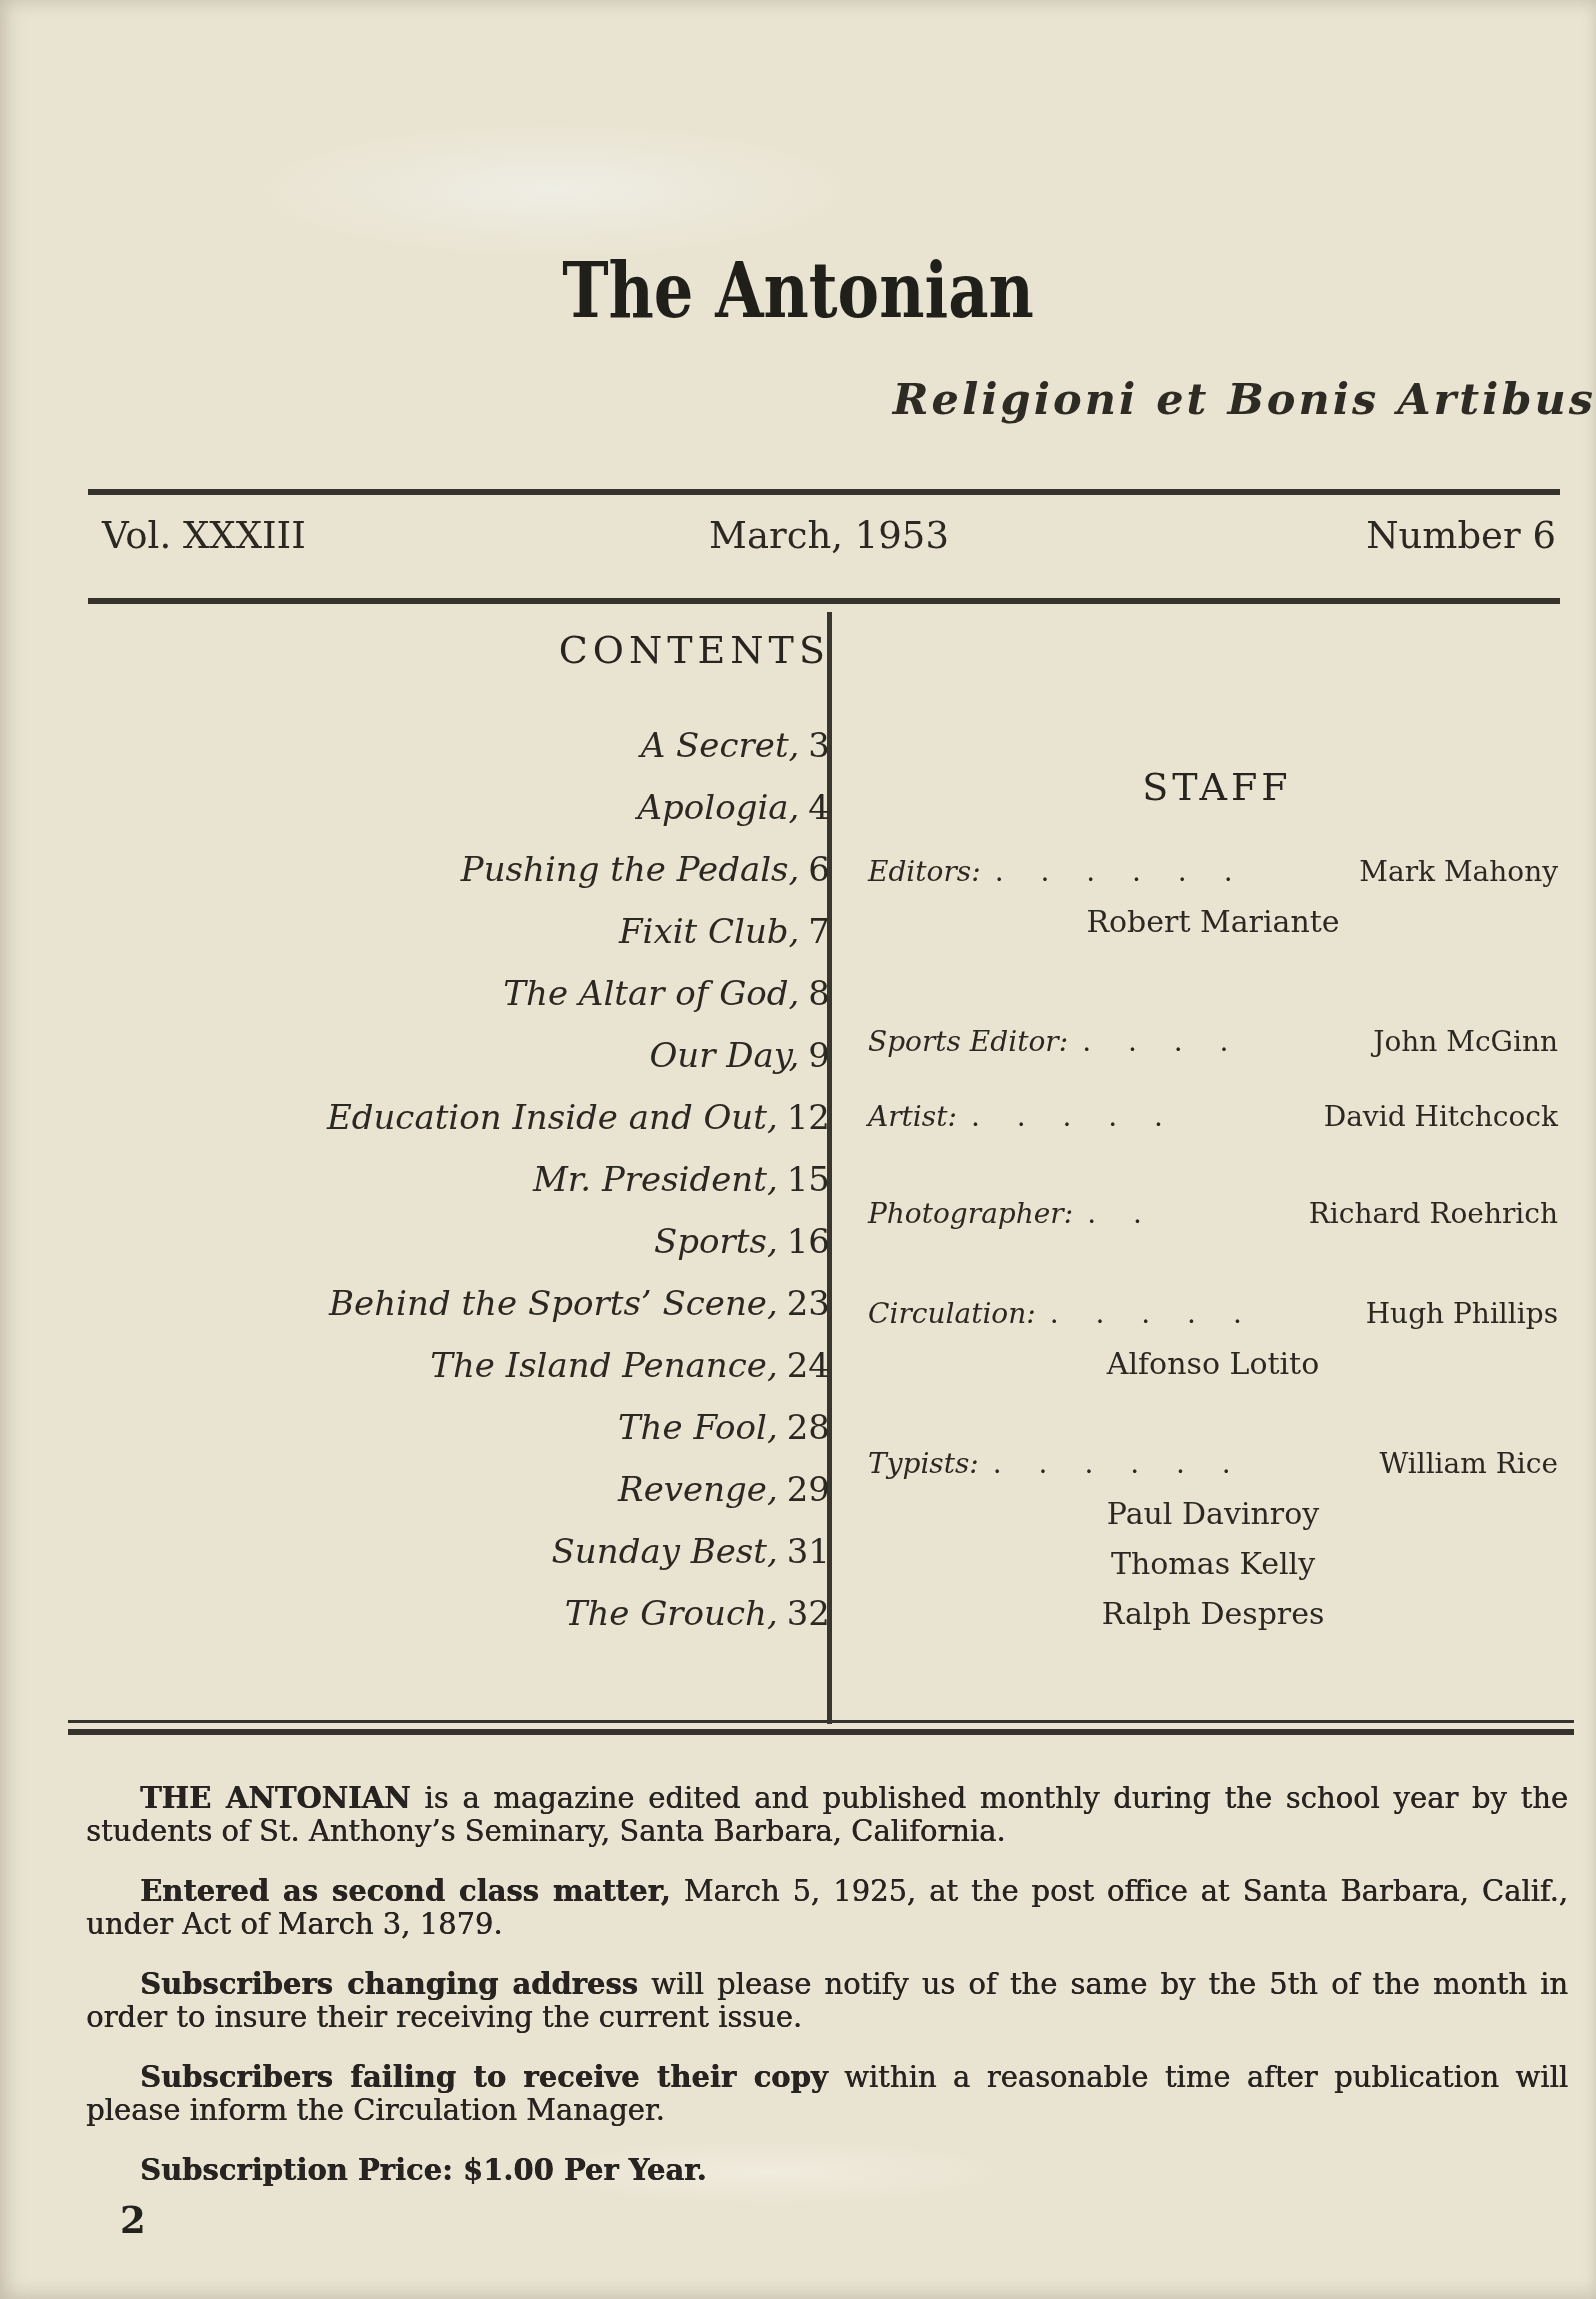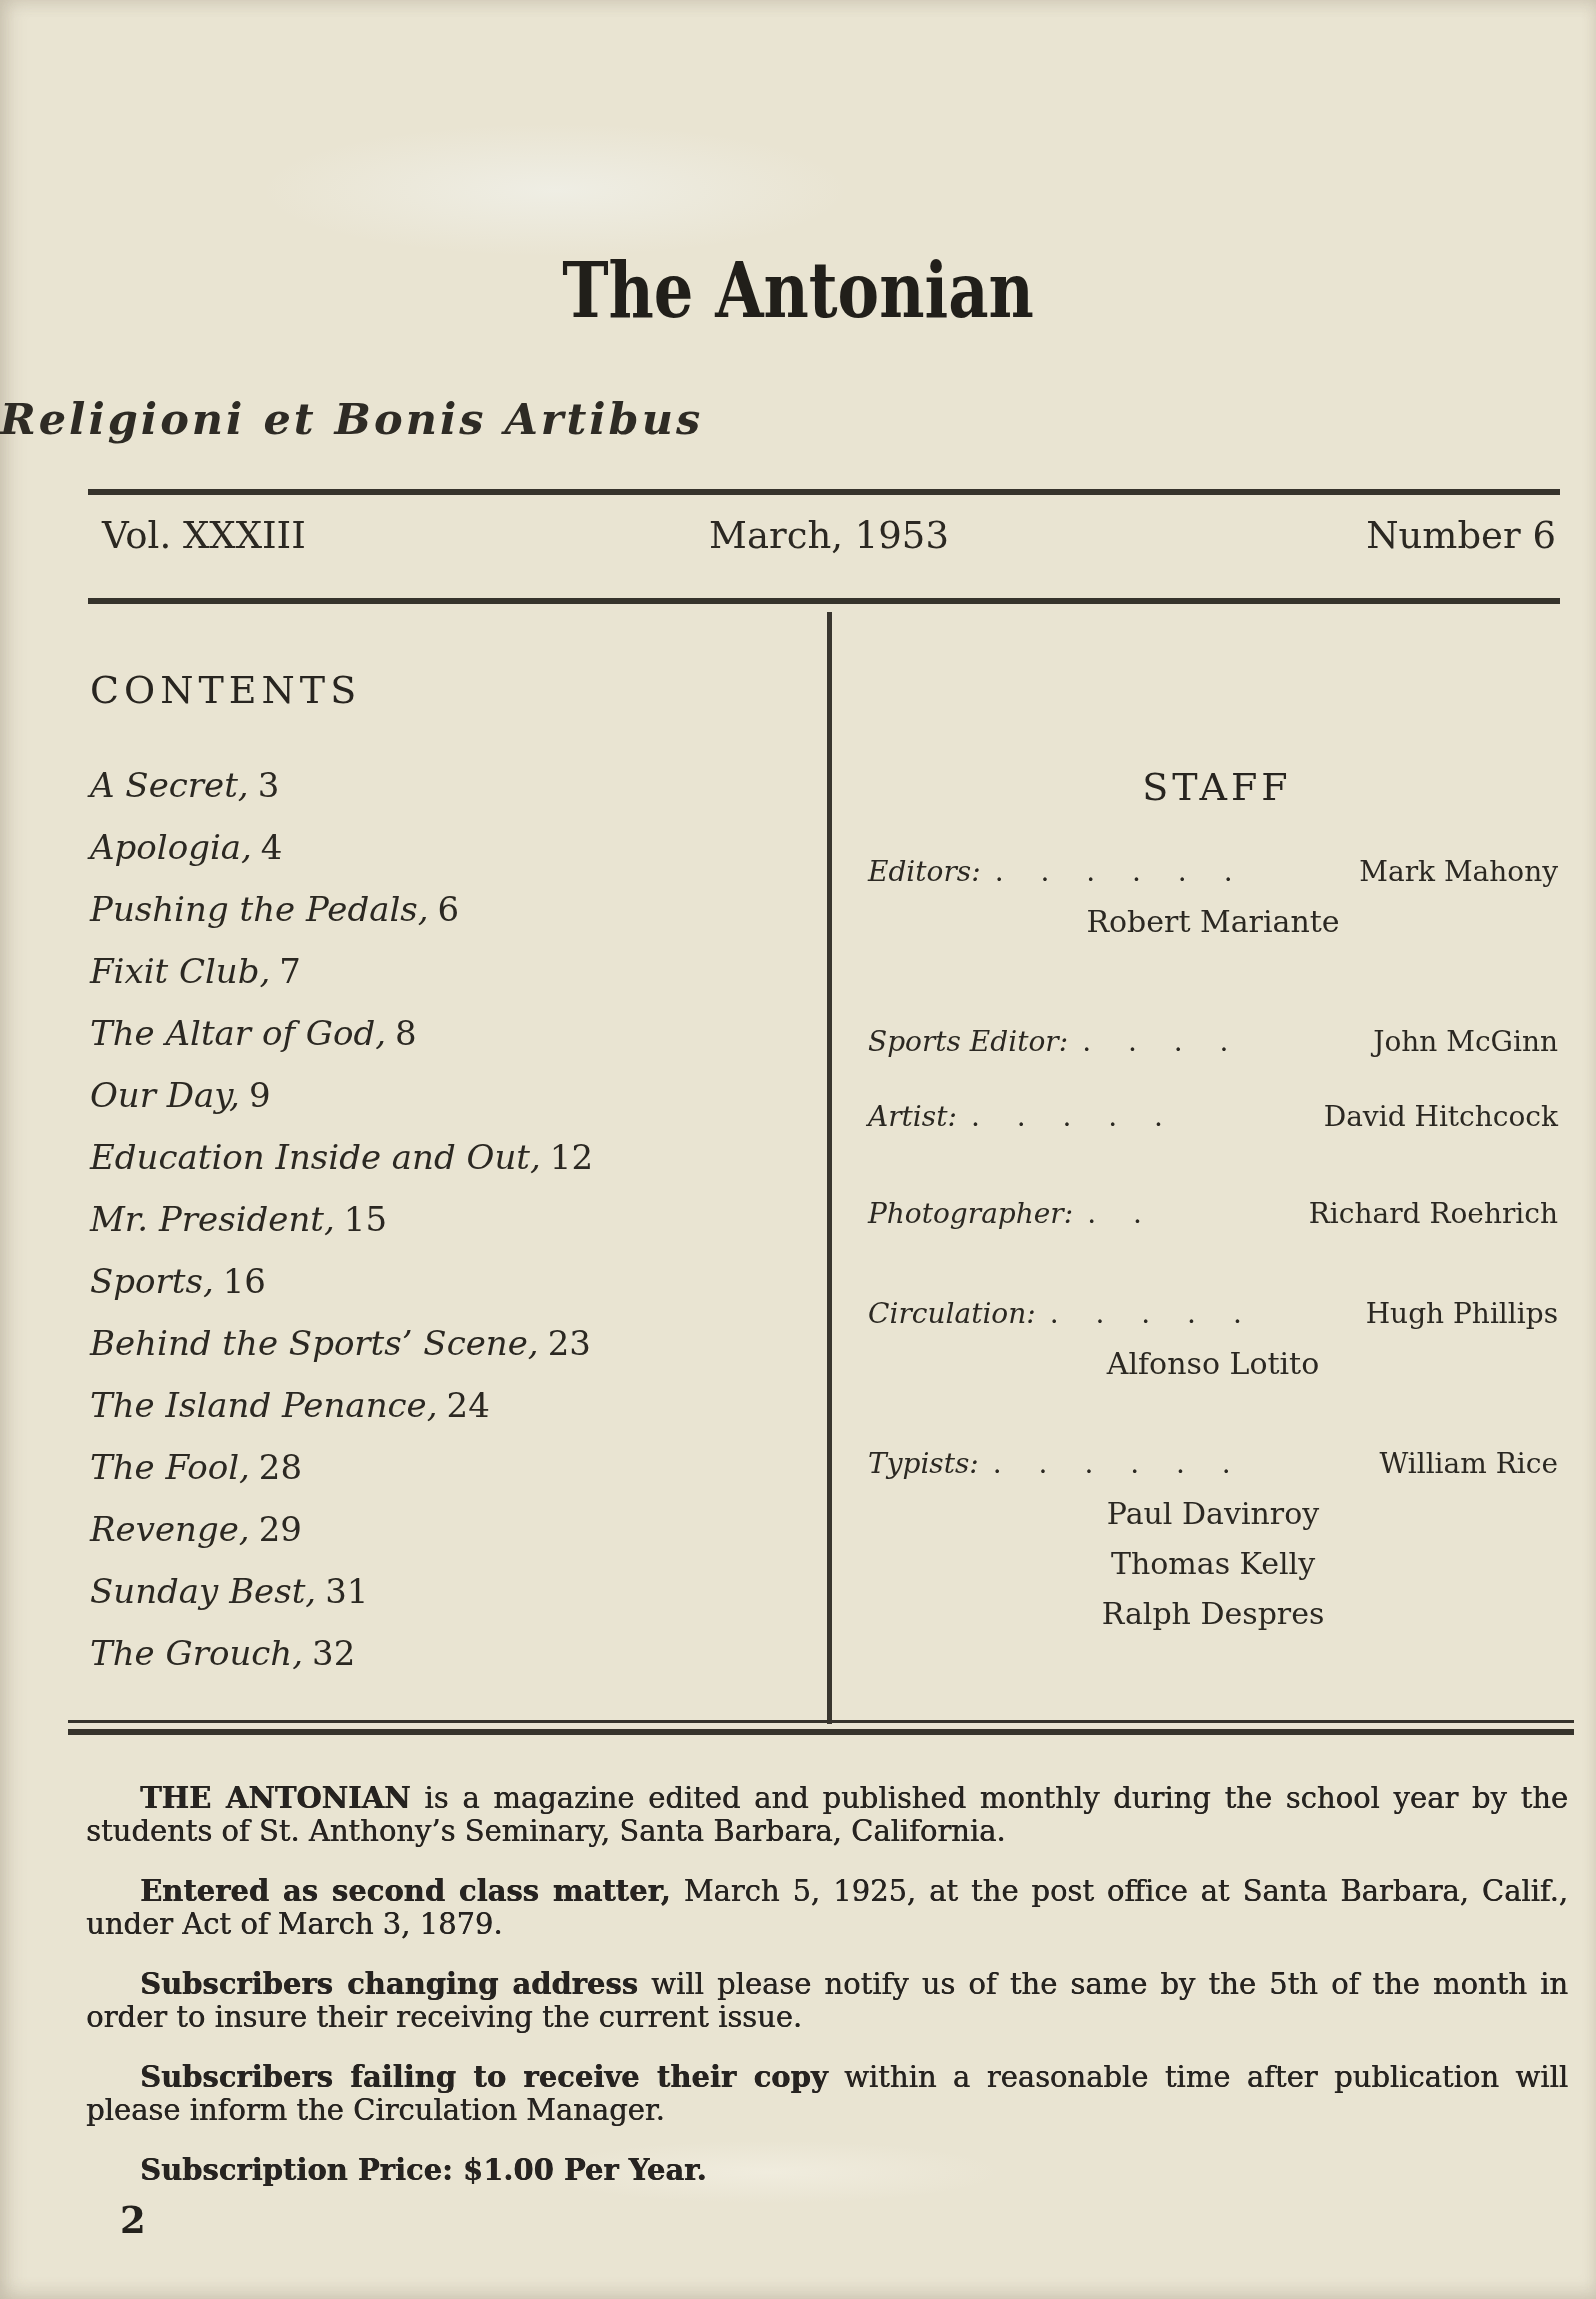"Religioni et Bonis Artibus" .motto { margin-top: 20px -> none; text-align: left -> right }
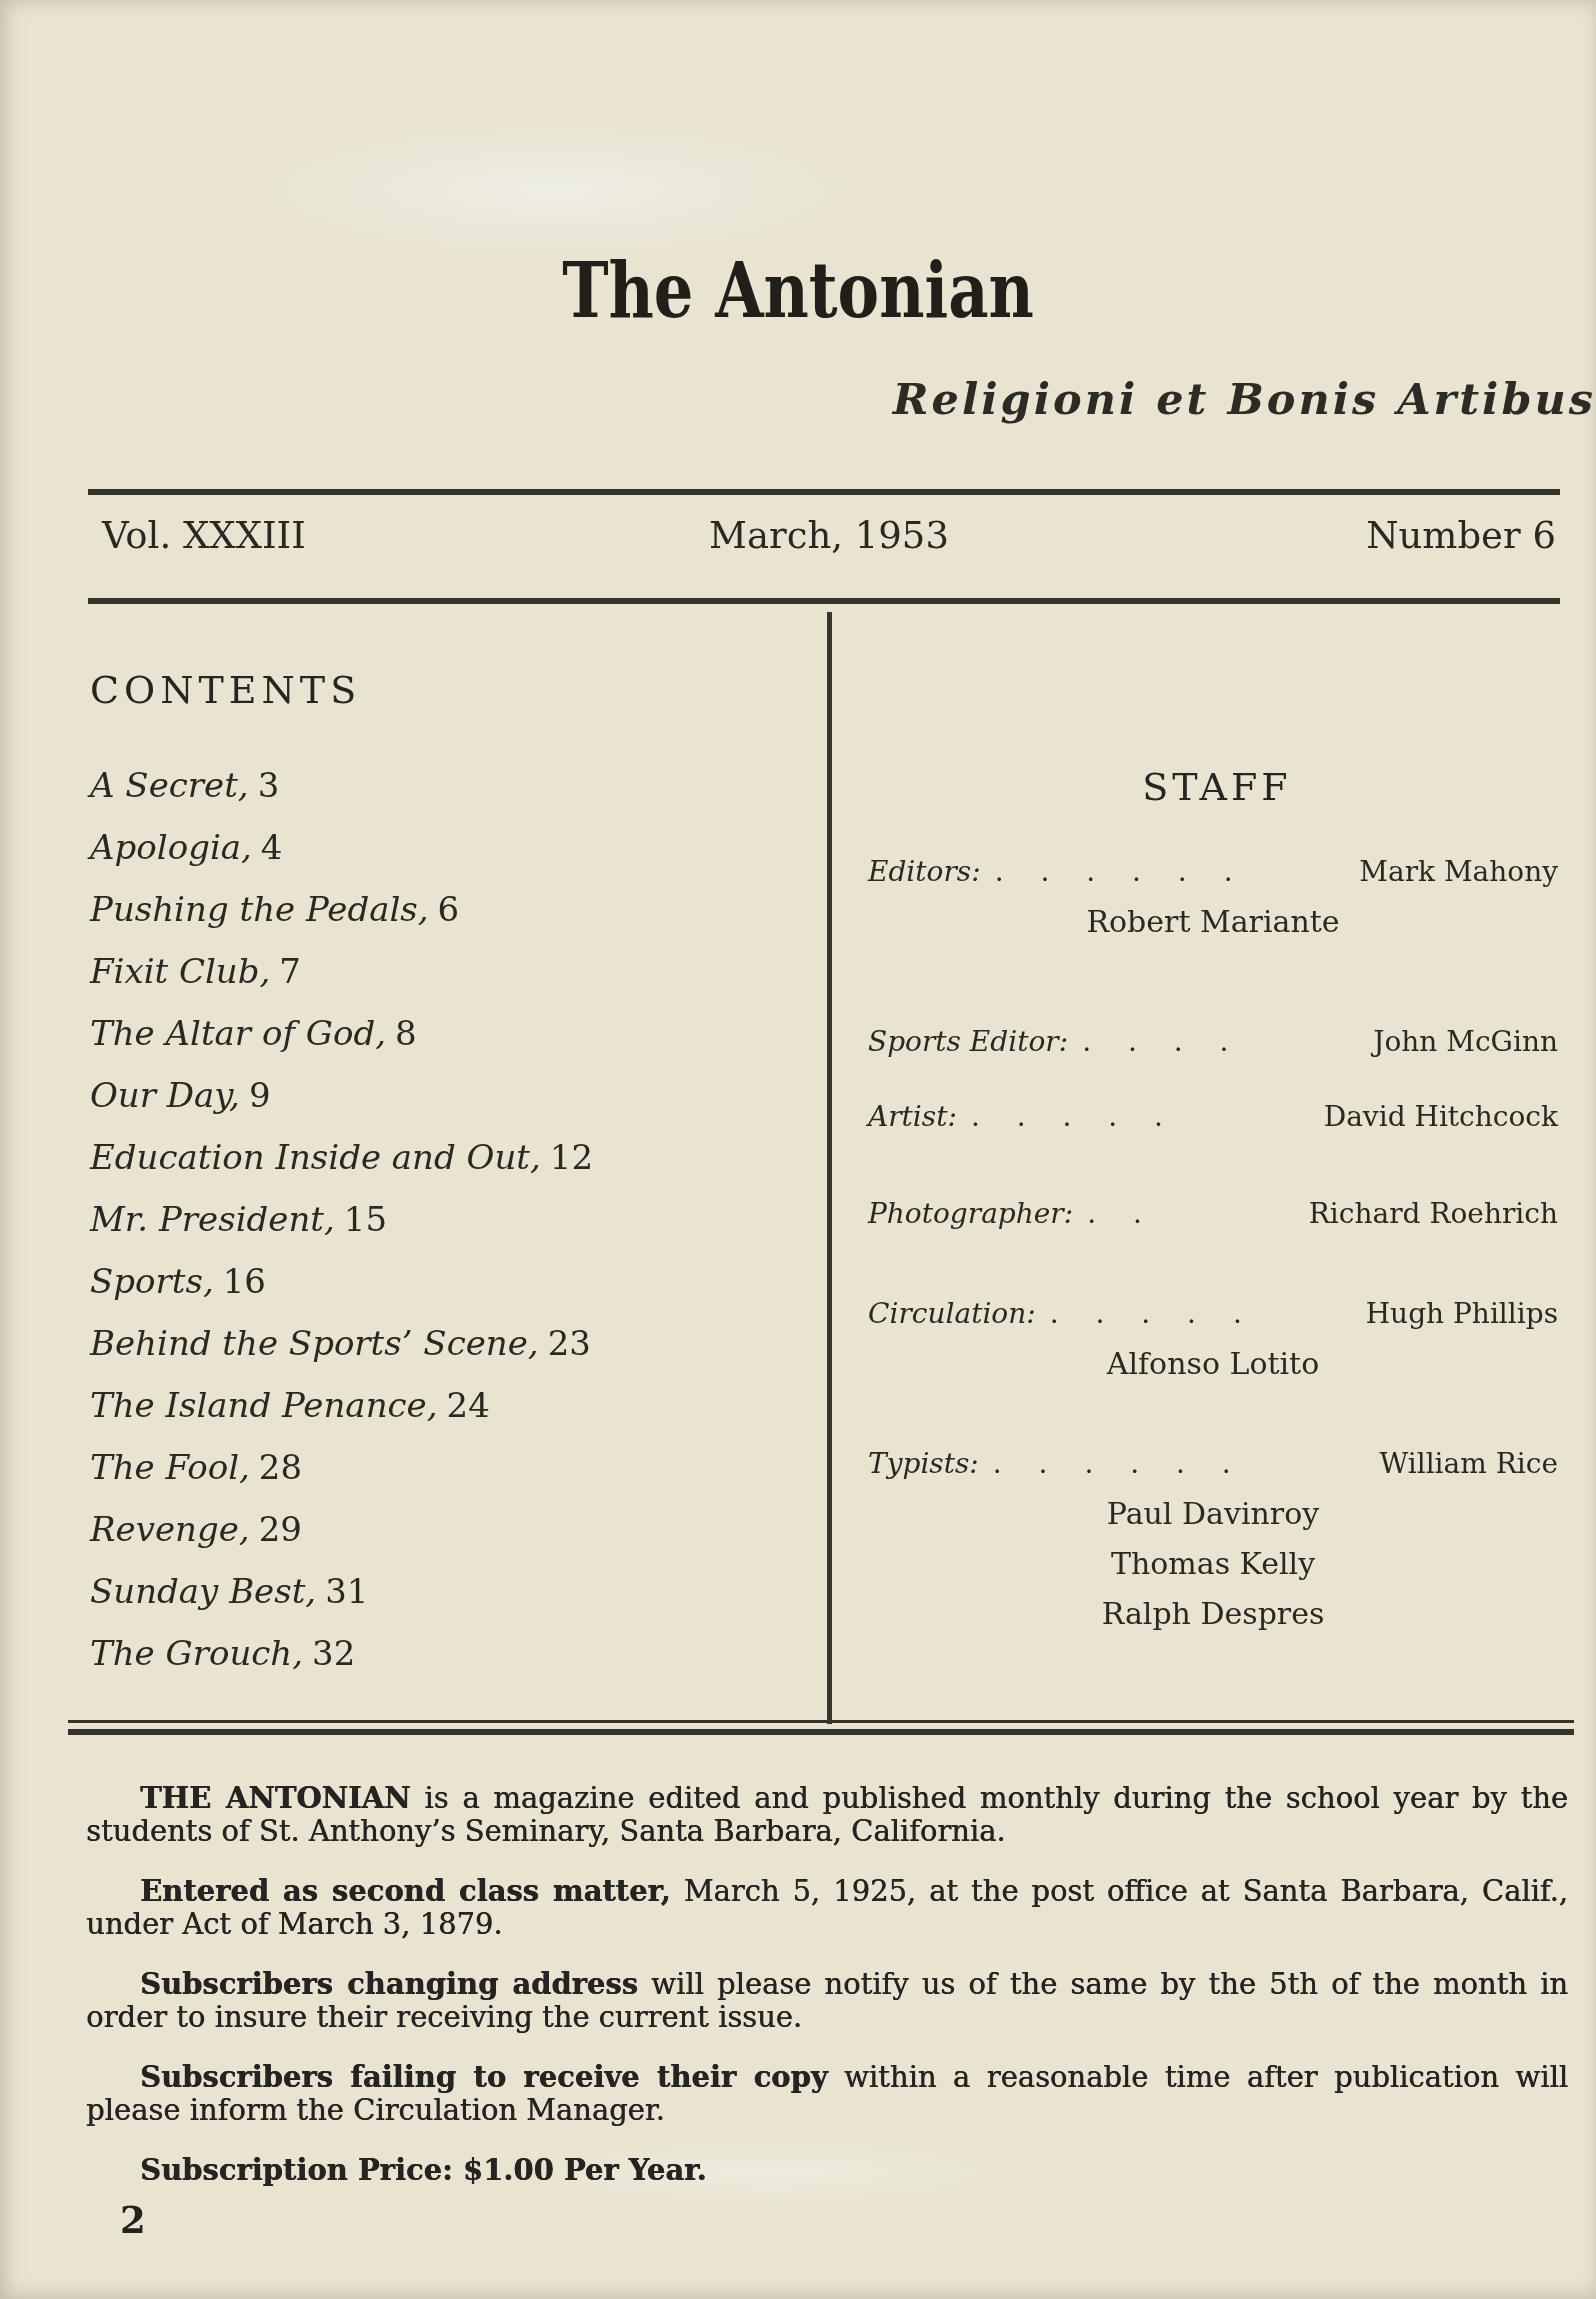"CONTENTS" .toc { text-align: left -> right; top: 668px -> 628px }
